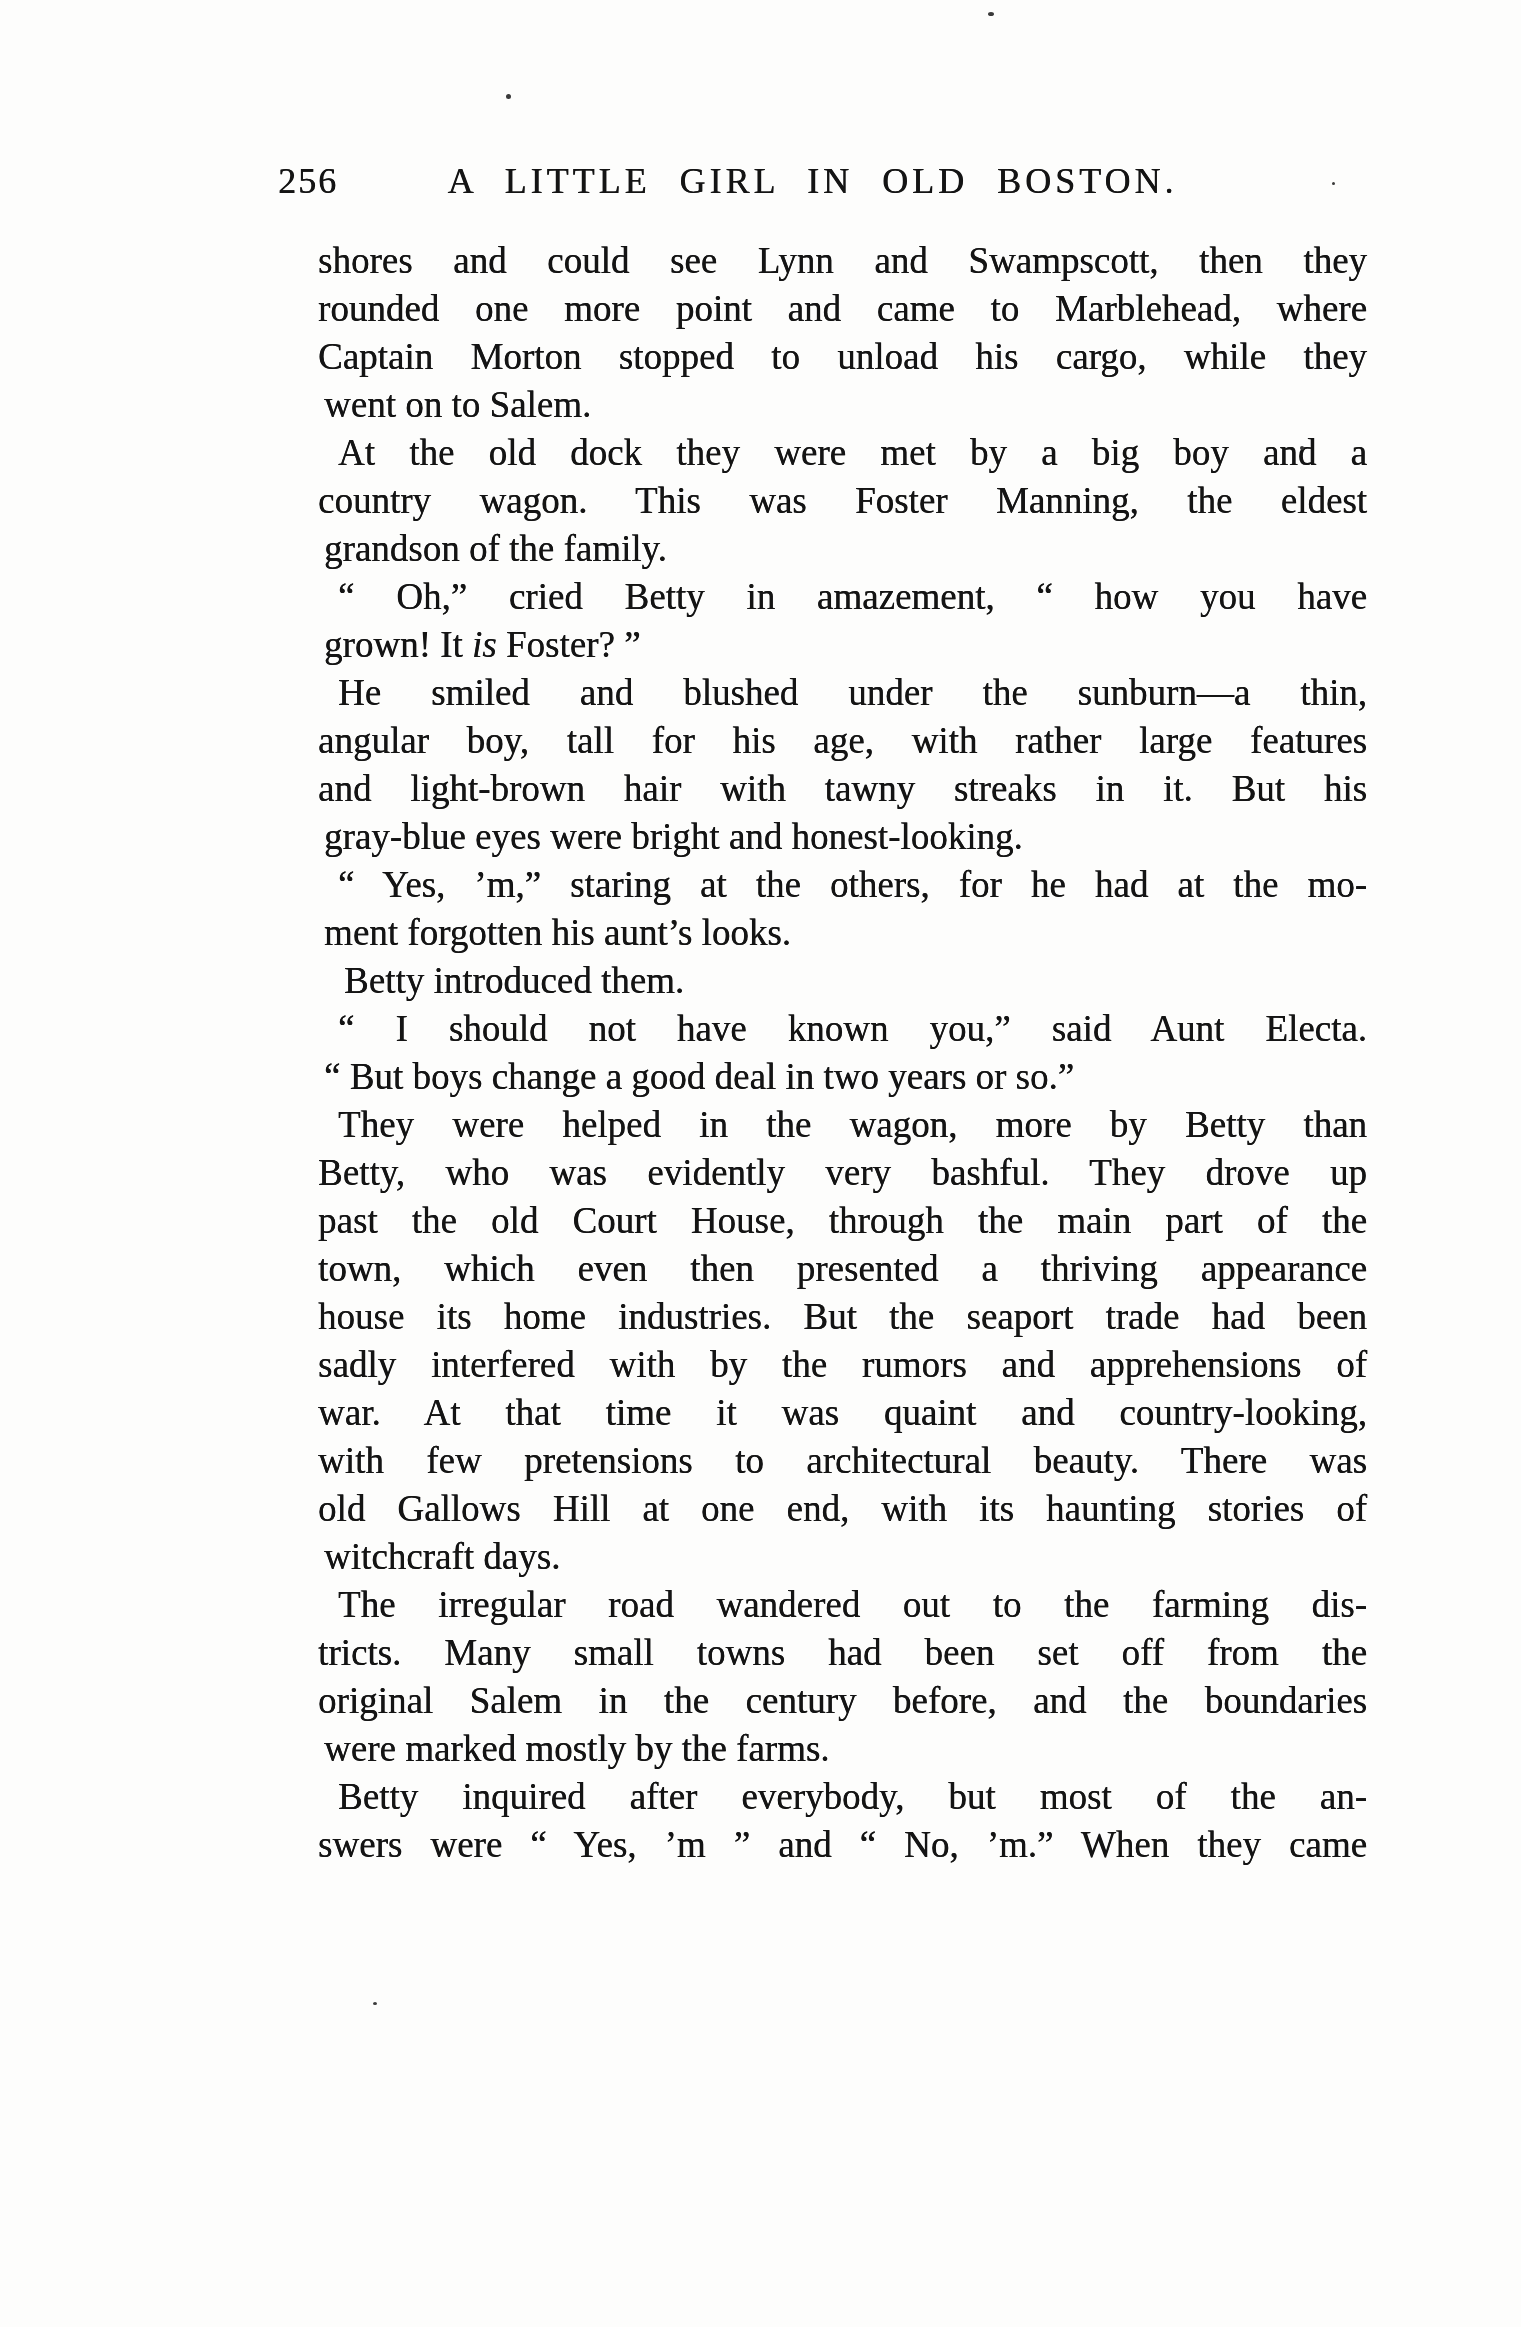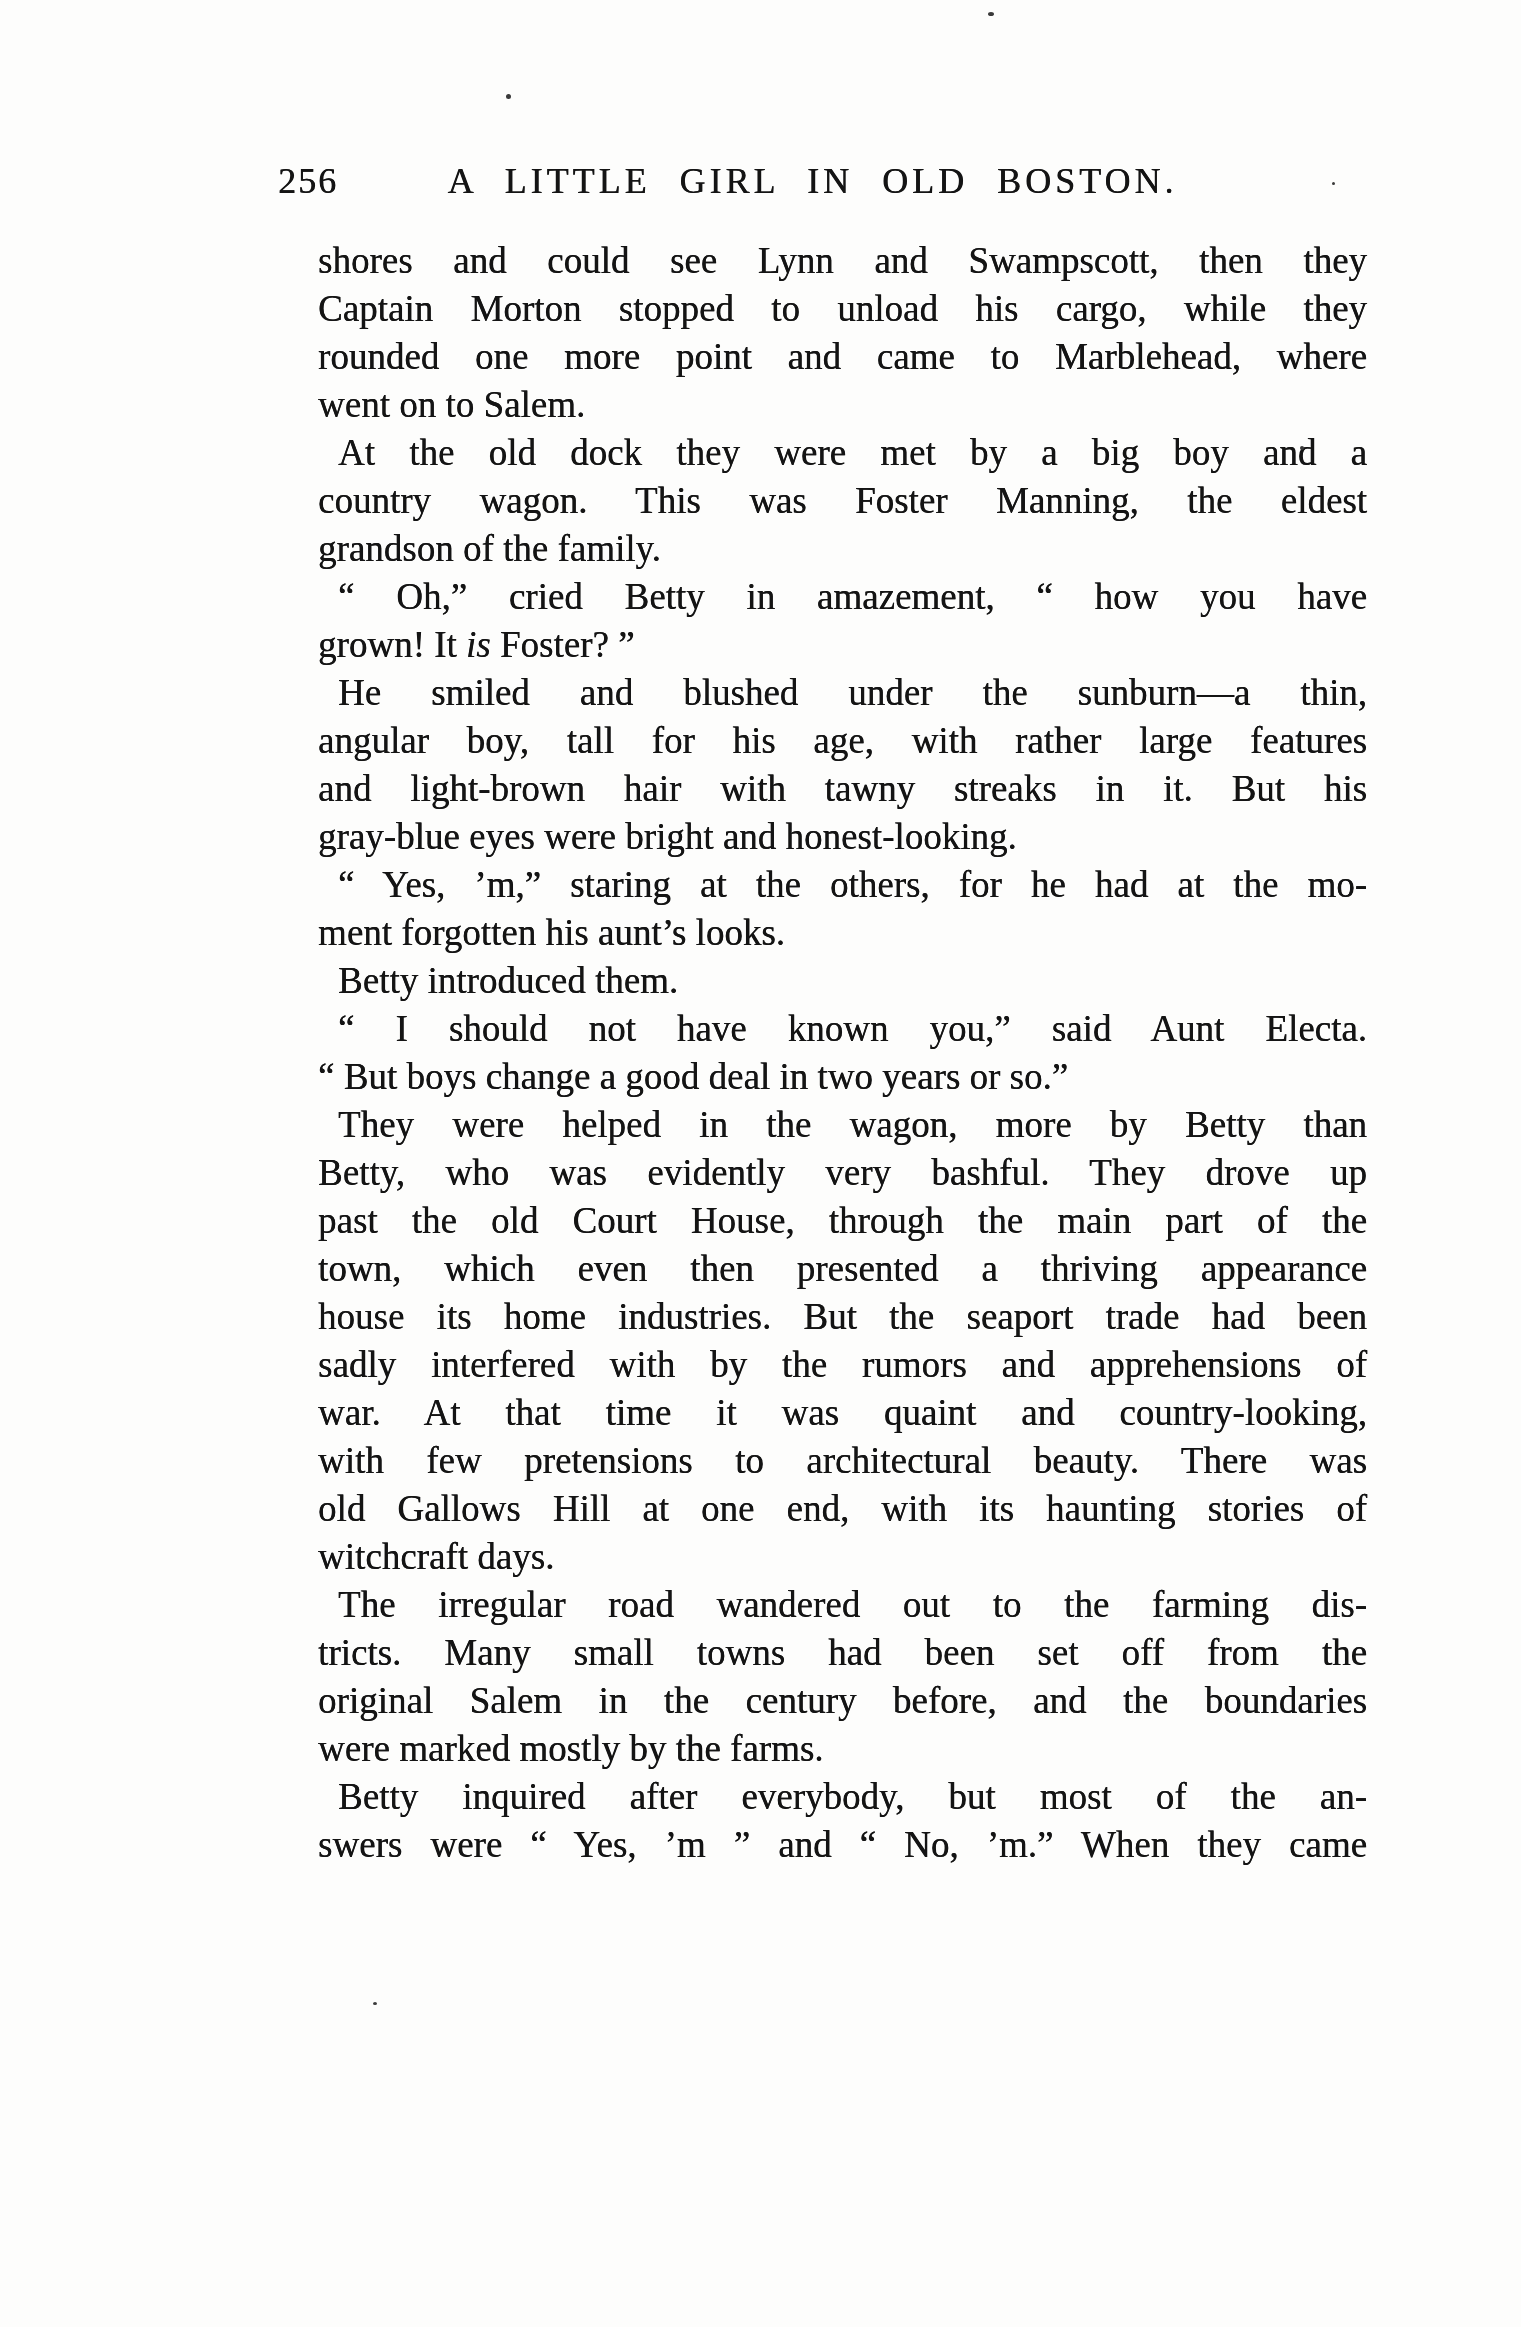"Captain Morton stopped to unload" div.line { order: before "rounded one more point and" -> after "rounded one more point and" }
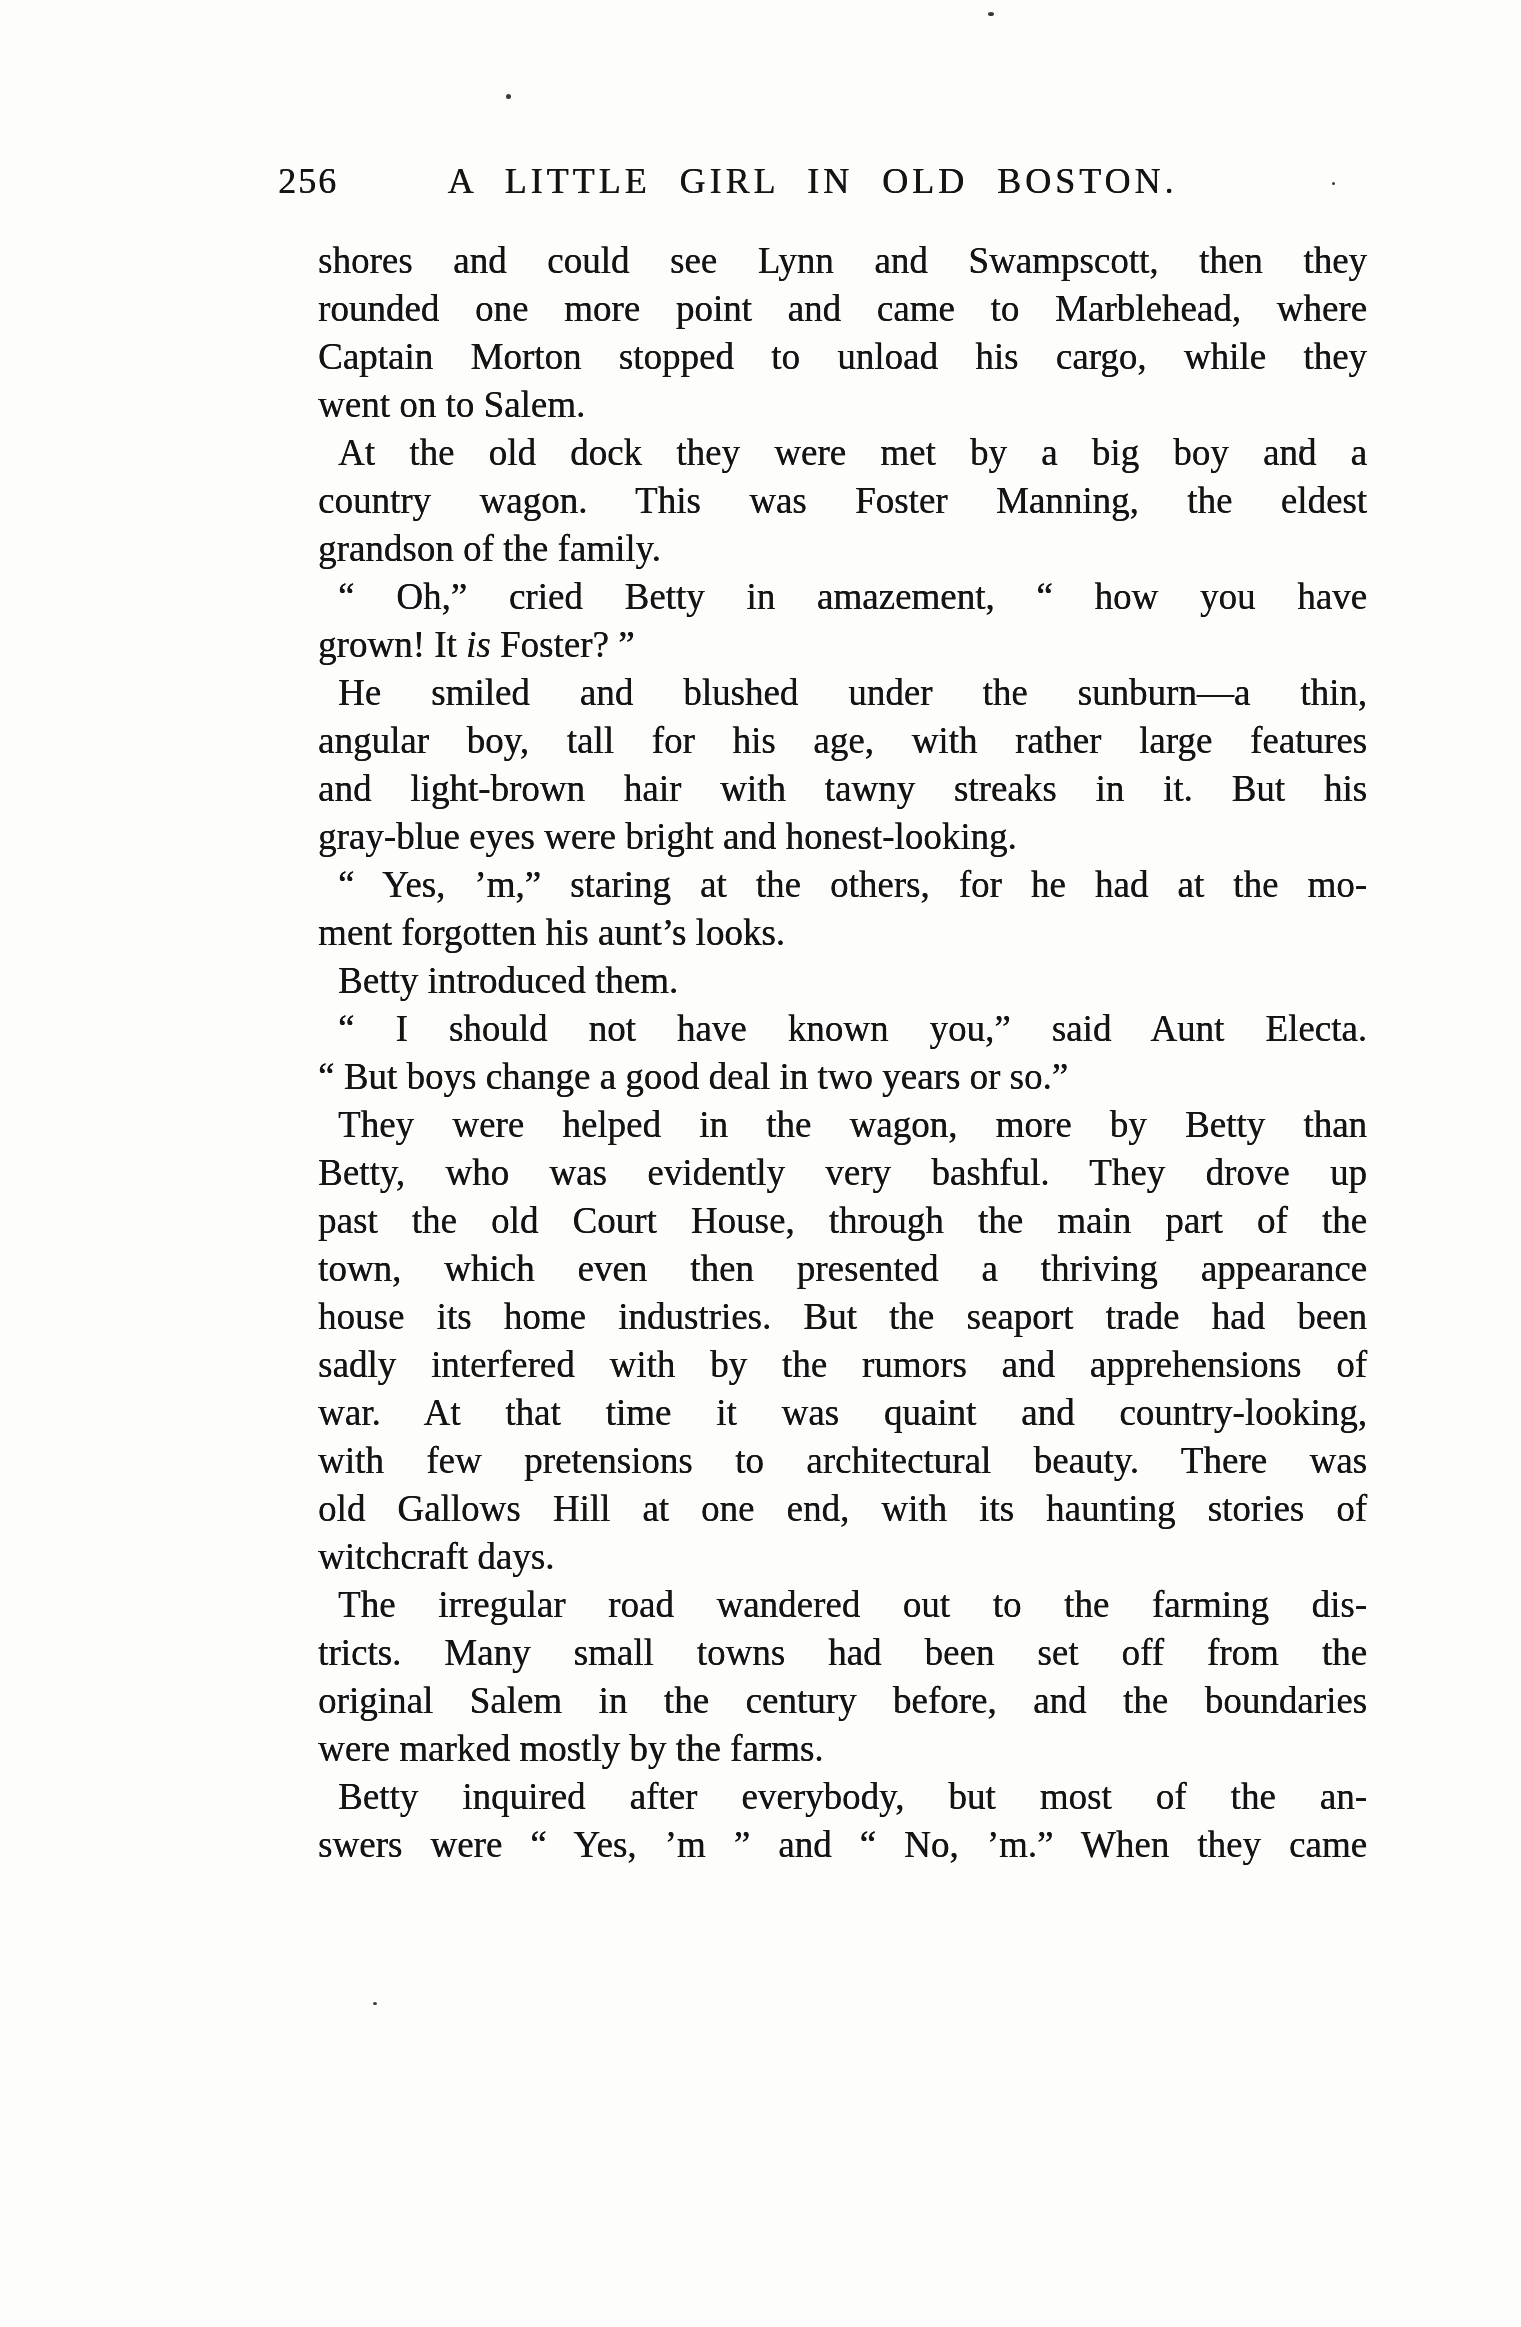"went on to Salem." .line.last { margin-left: none -> 6px }
